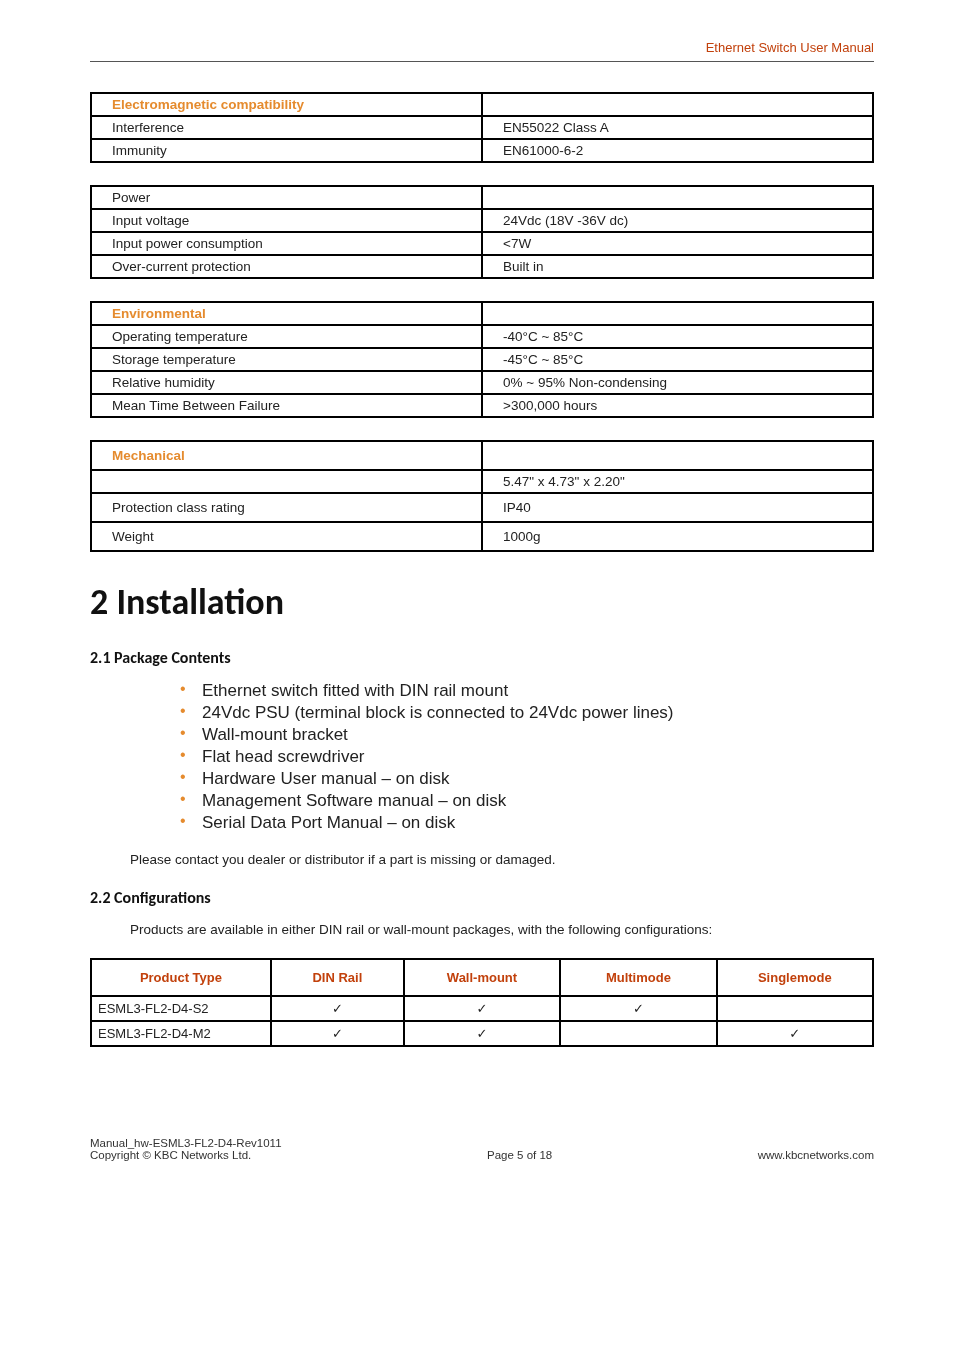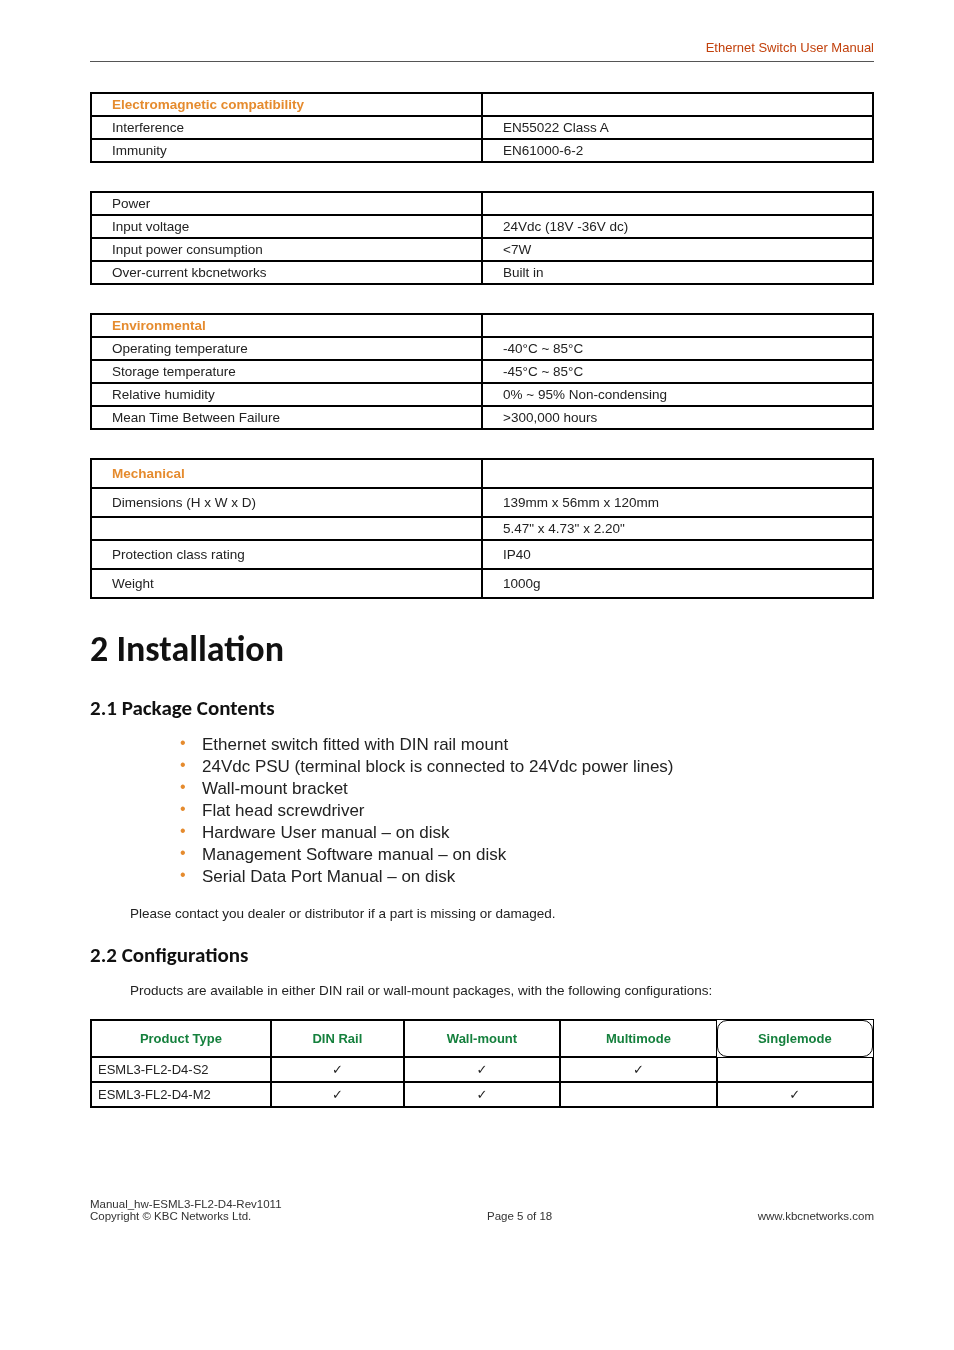"Electromagnetic compatibility" table.spec { margin-bottom: 28px -> 22px }
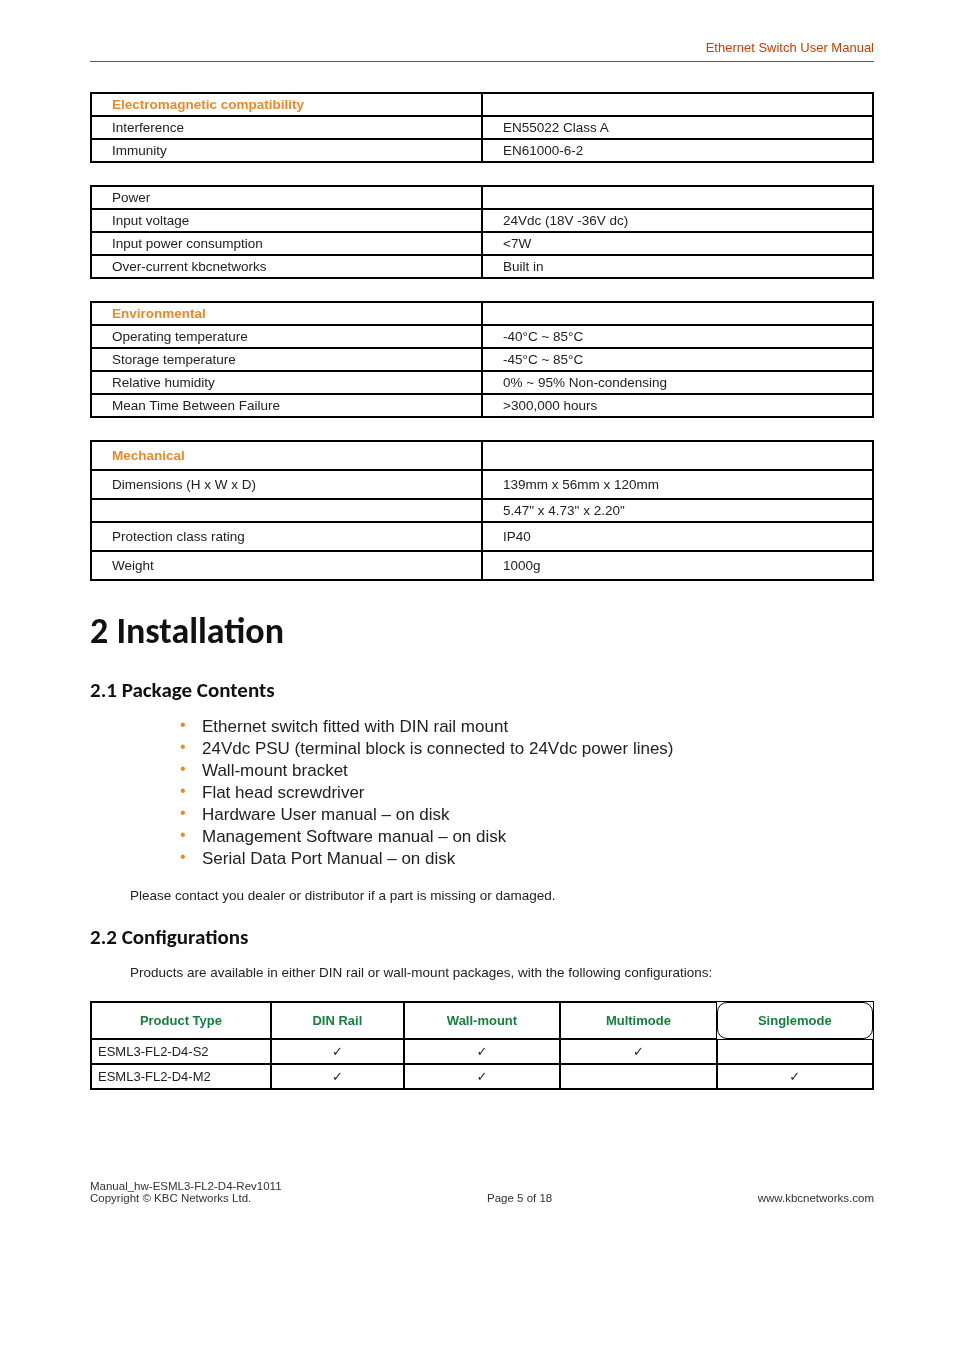"Over-current kbcnetworks" td.label-col { text: kbcnetworks -> protection }
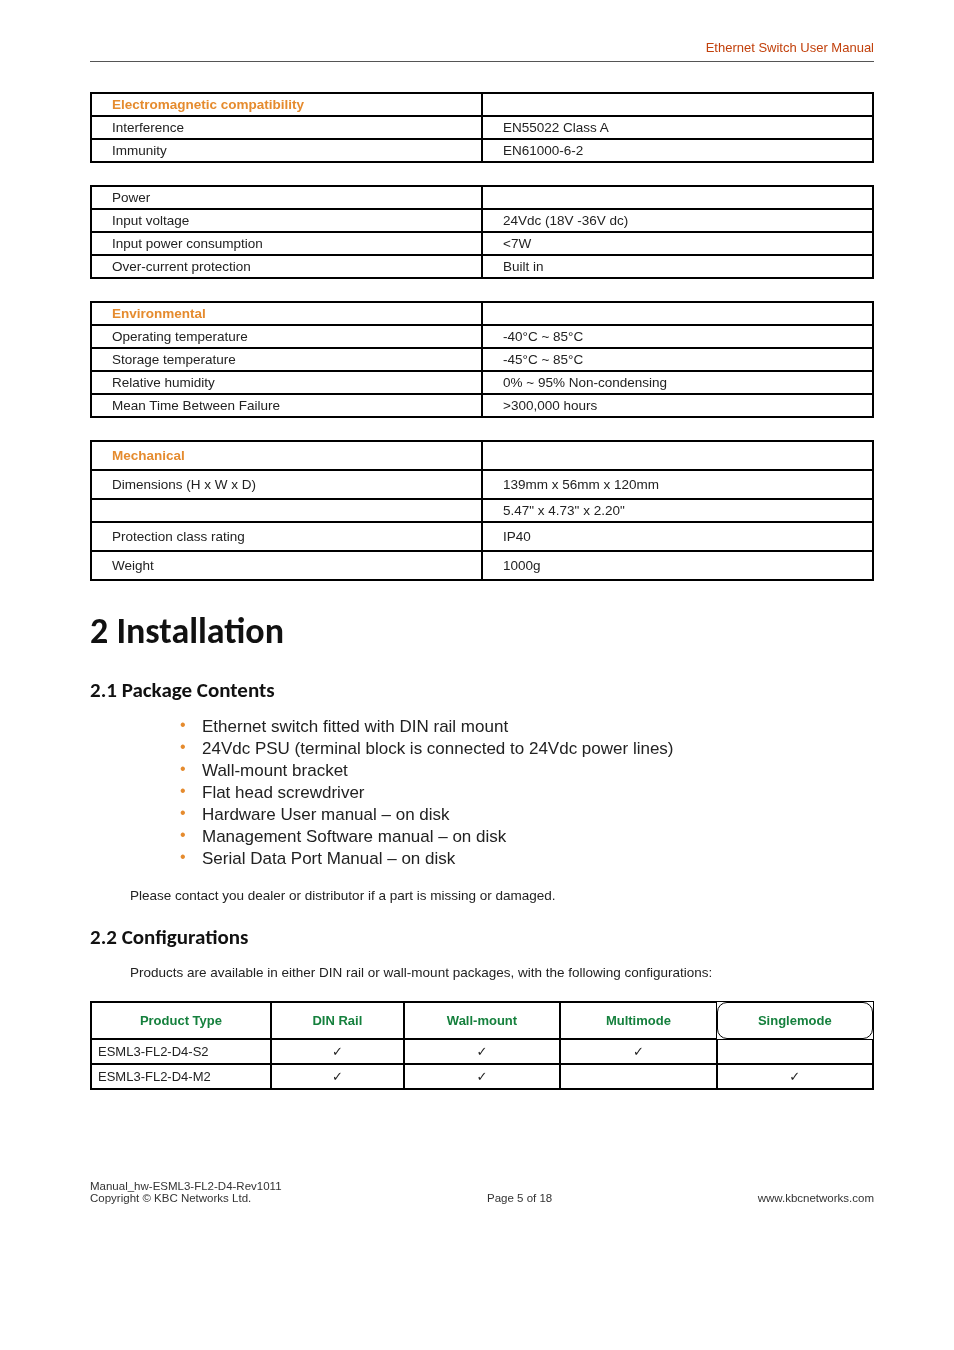"Dimensions (H x W x" tr { html: <tr> <td>Dimensions (H x W x D)</td> <td>139mm x 56mm x 120mm</td> </tr> -> none }
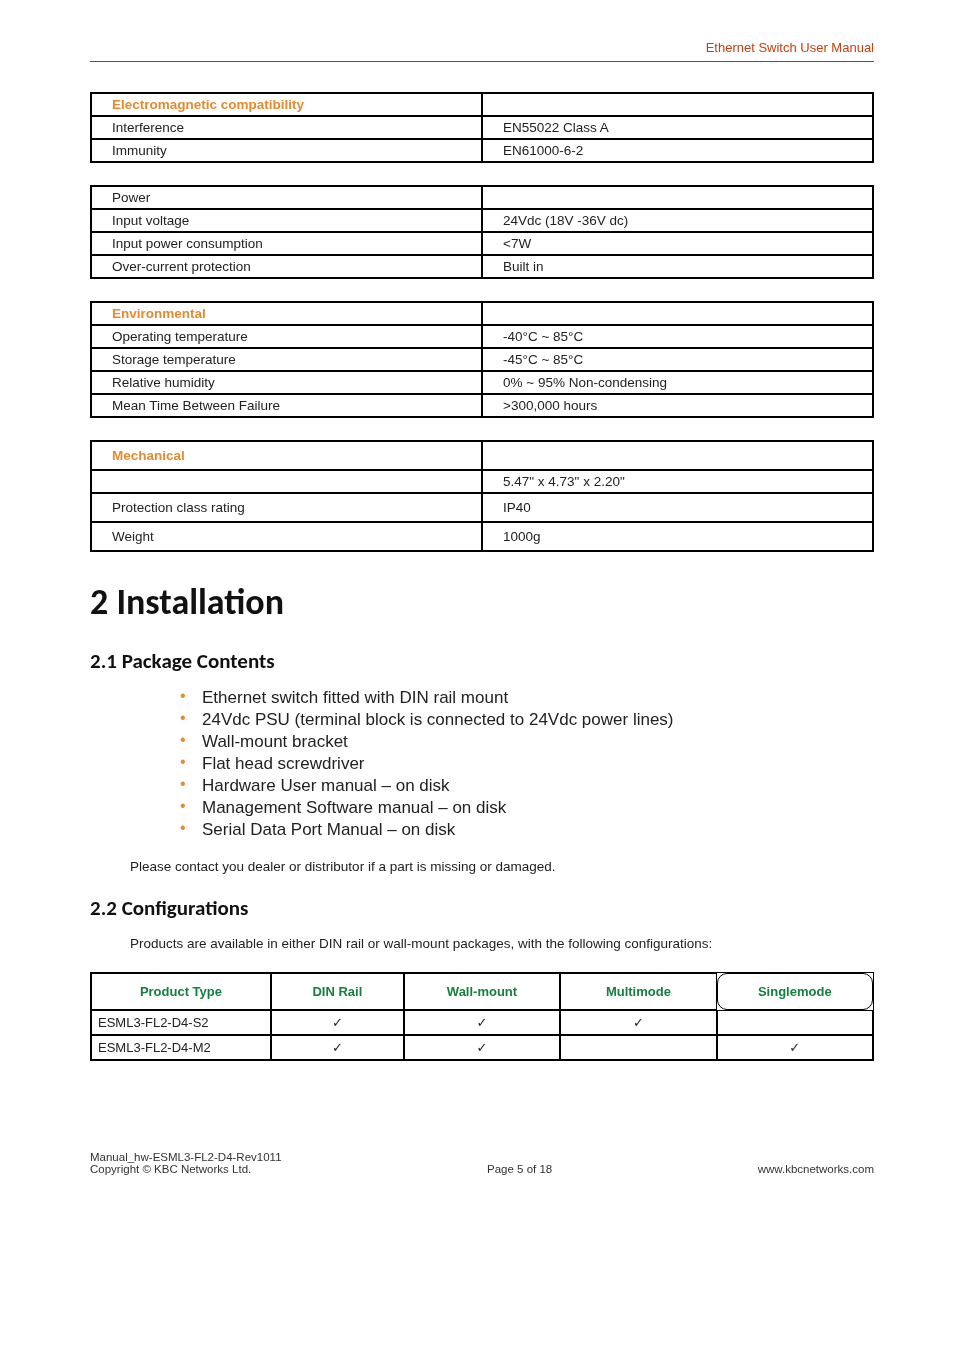"2.1 Package Contents" h2.sub { font-size: 21px -> 16px }
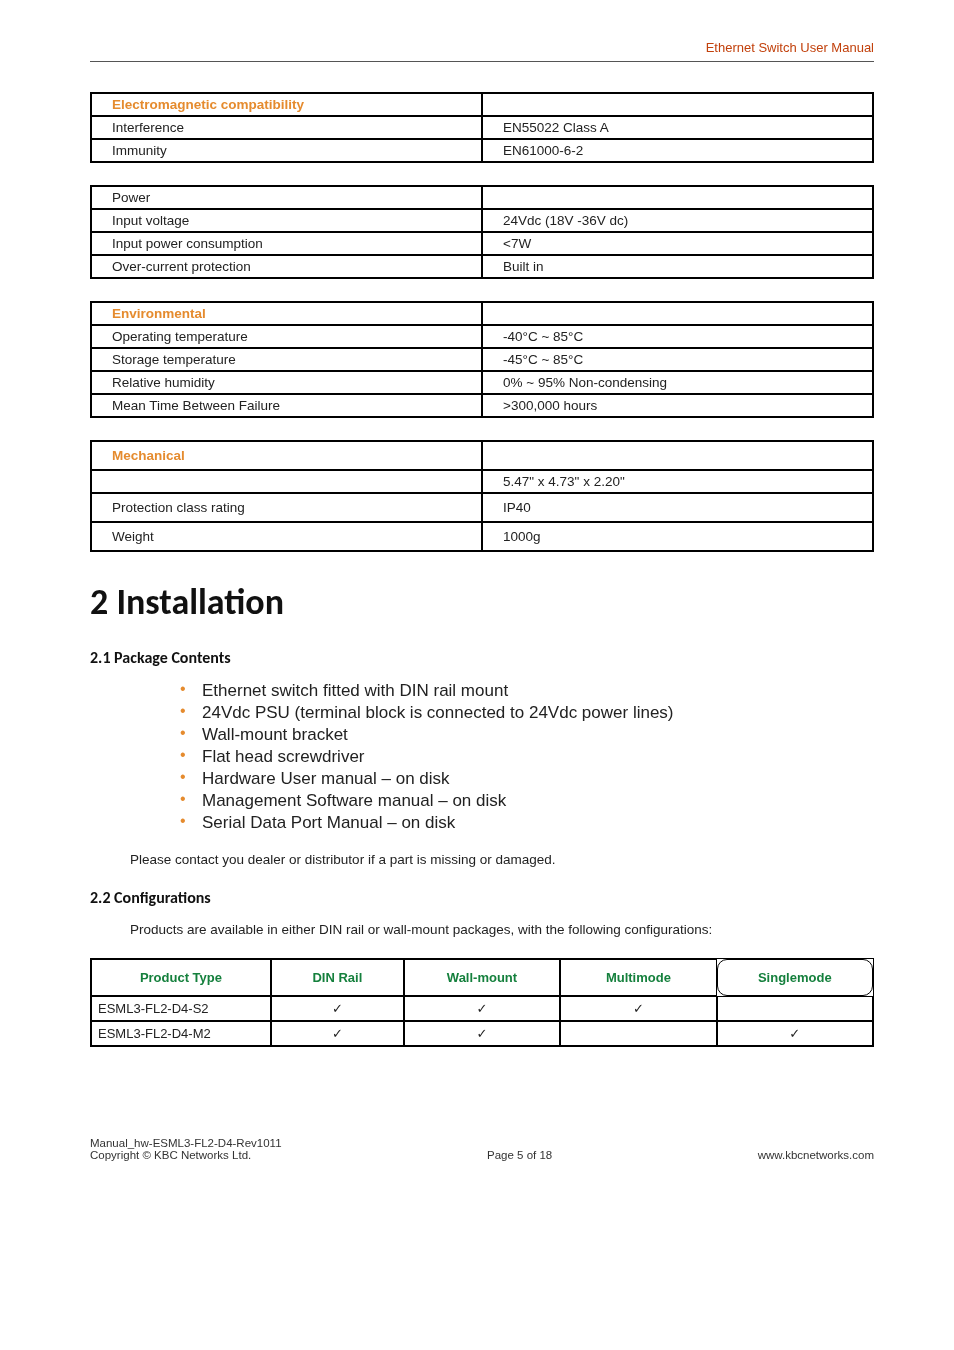"Product Type" table.products th { color: #15803d -> #c2410c }
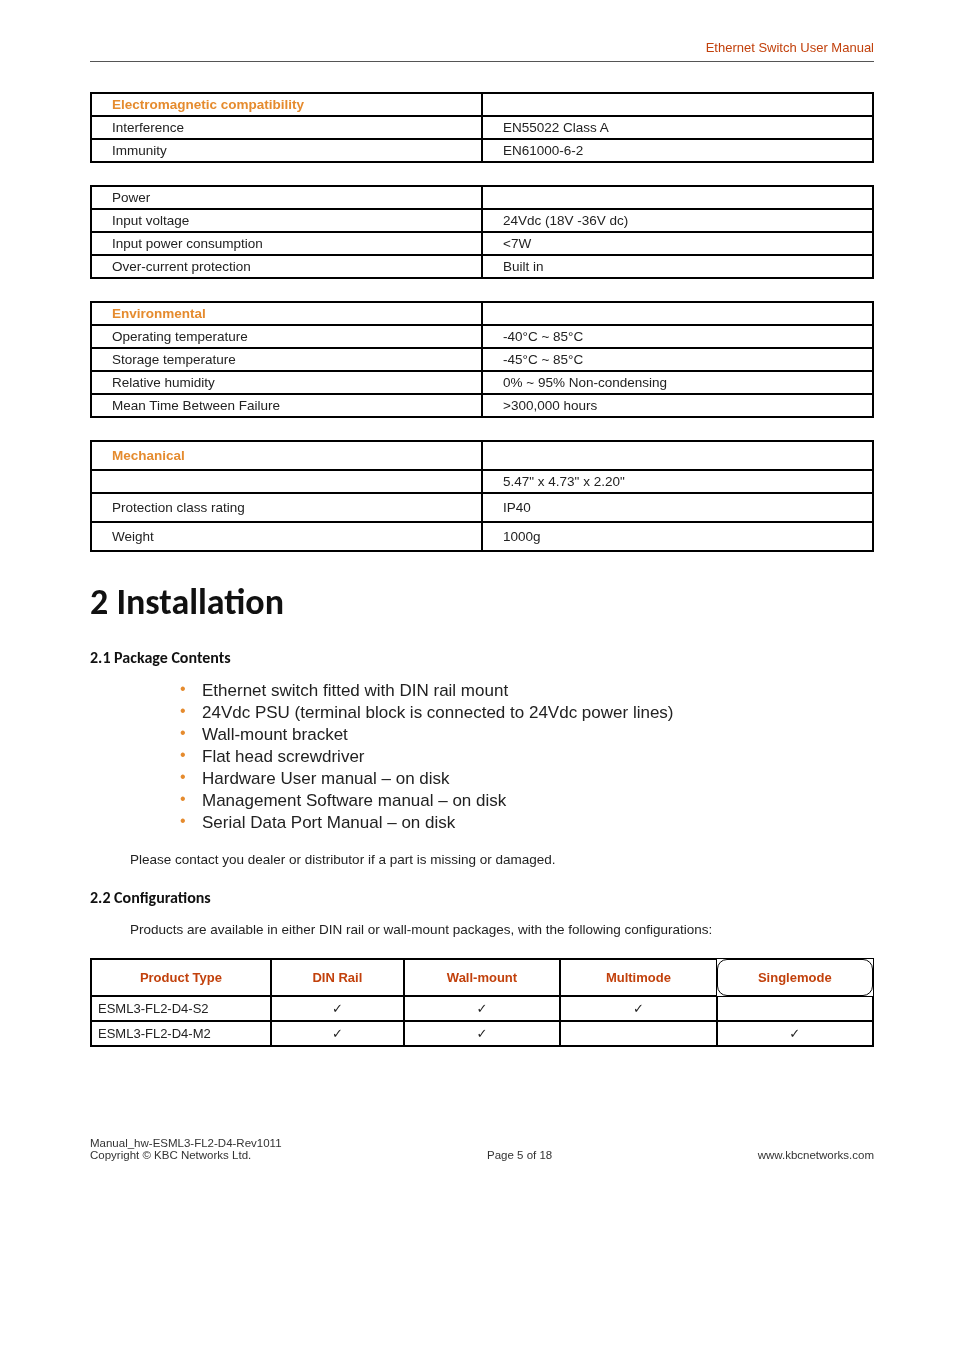"Singlemode" th { border-radius: 10px -> none }
